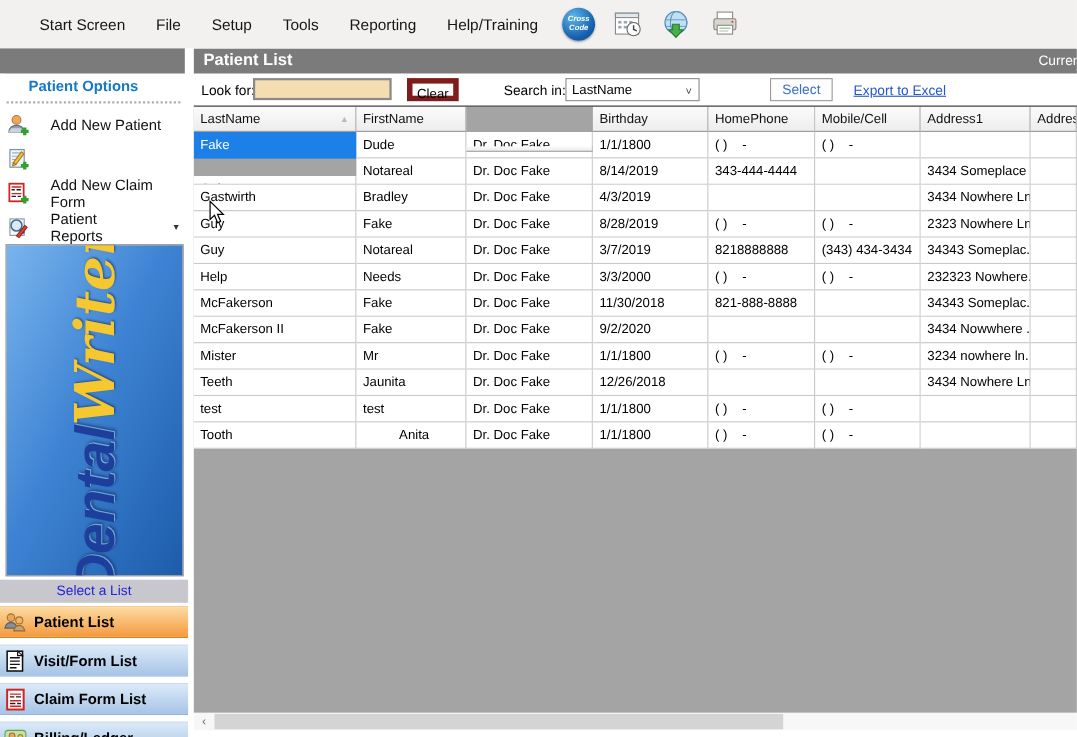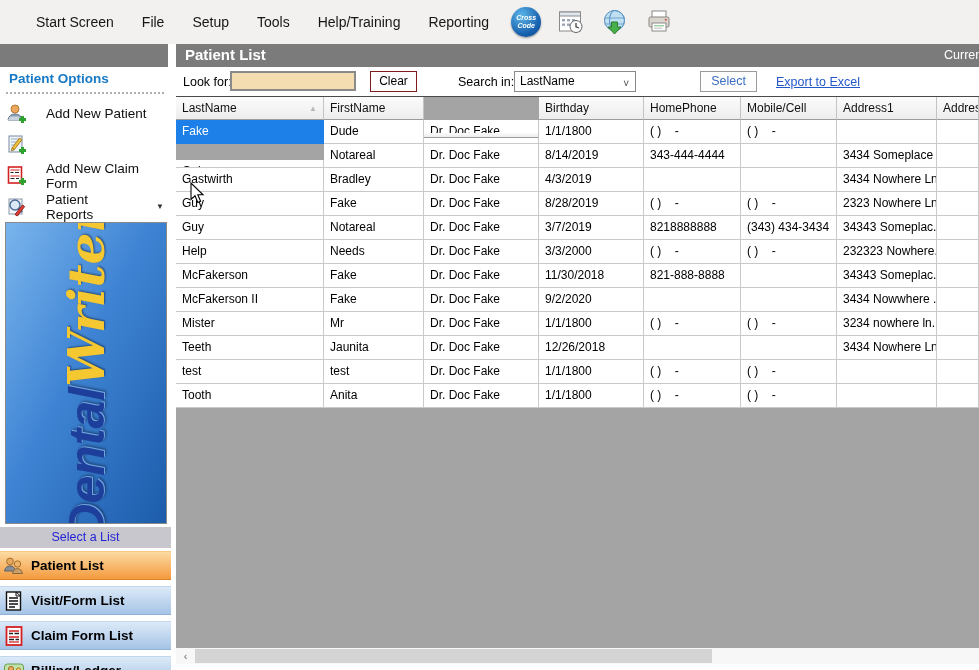"Help/Training" div.menu-item { order: before "Reporting" -> after "Reporting" }
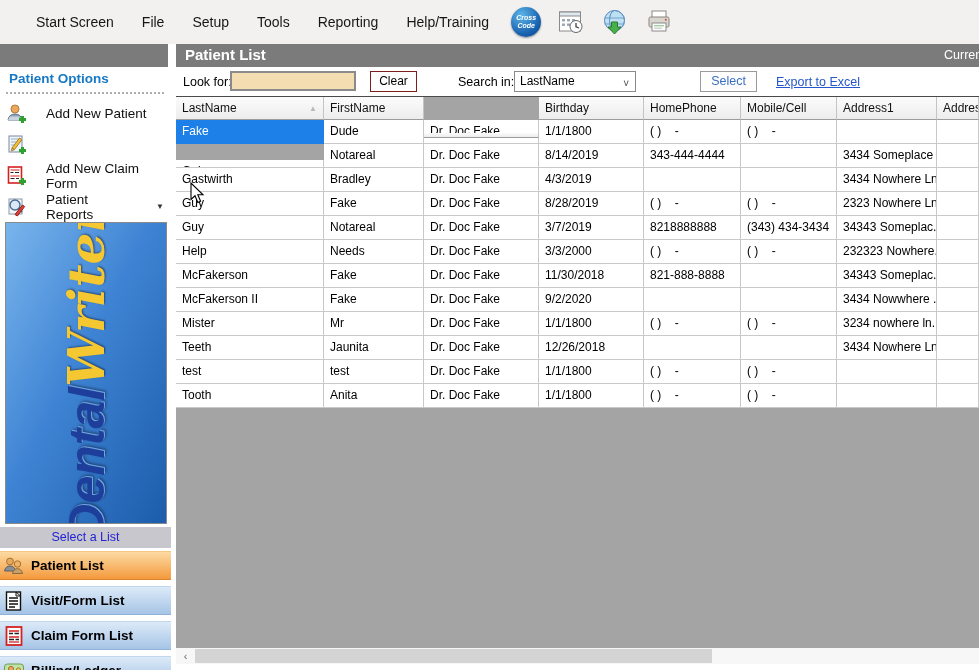"Patient Options" .side-title { left: 9px -> 26px }
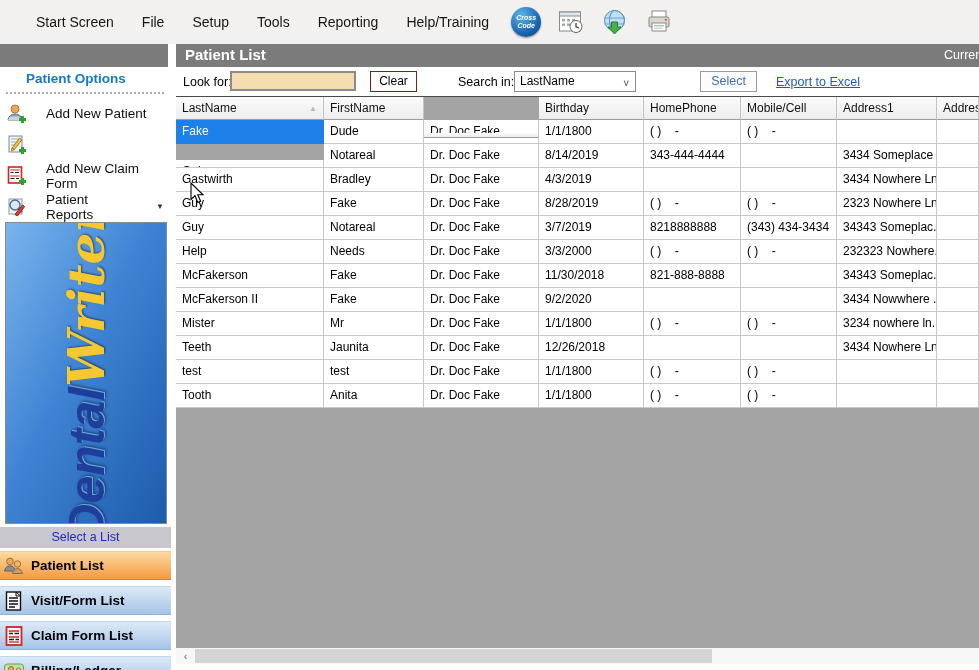"Clear" .btn-clear { border: 1px solid #7f1d1d -> 5px solid #7f1d1d }
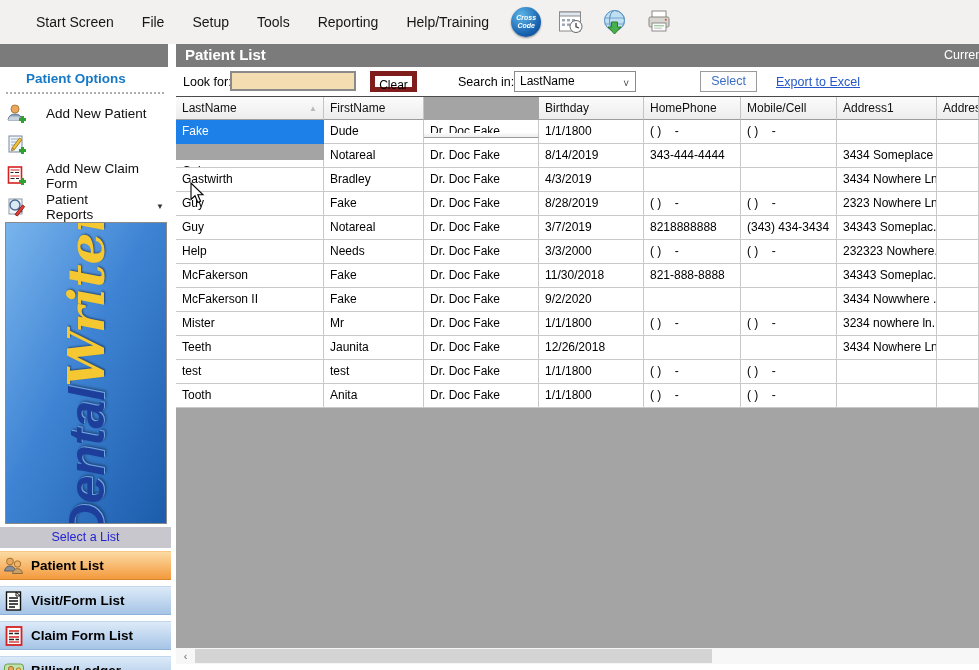"Anita" div.td { text-align: none -> center }
